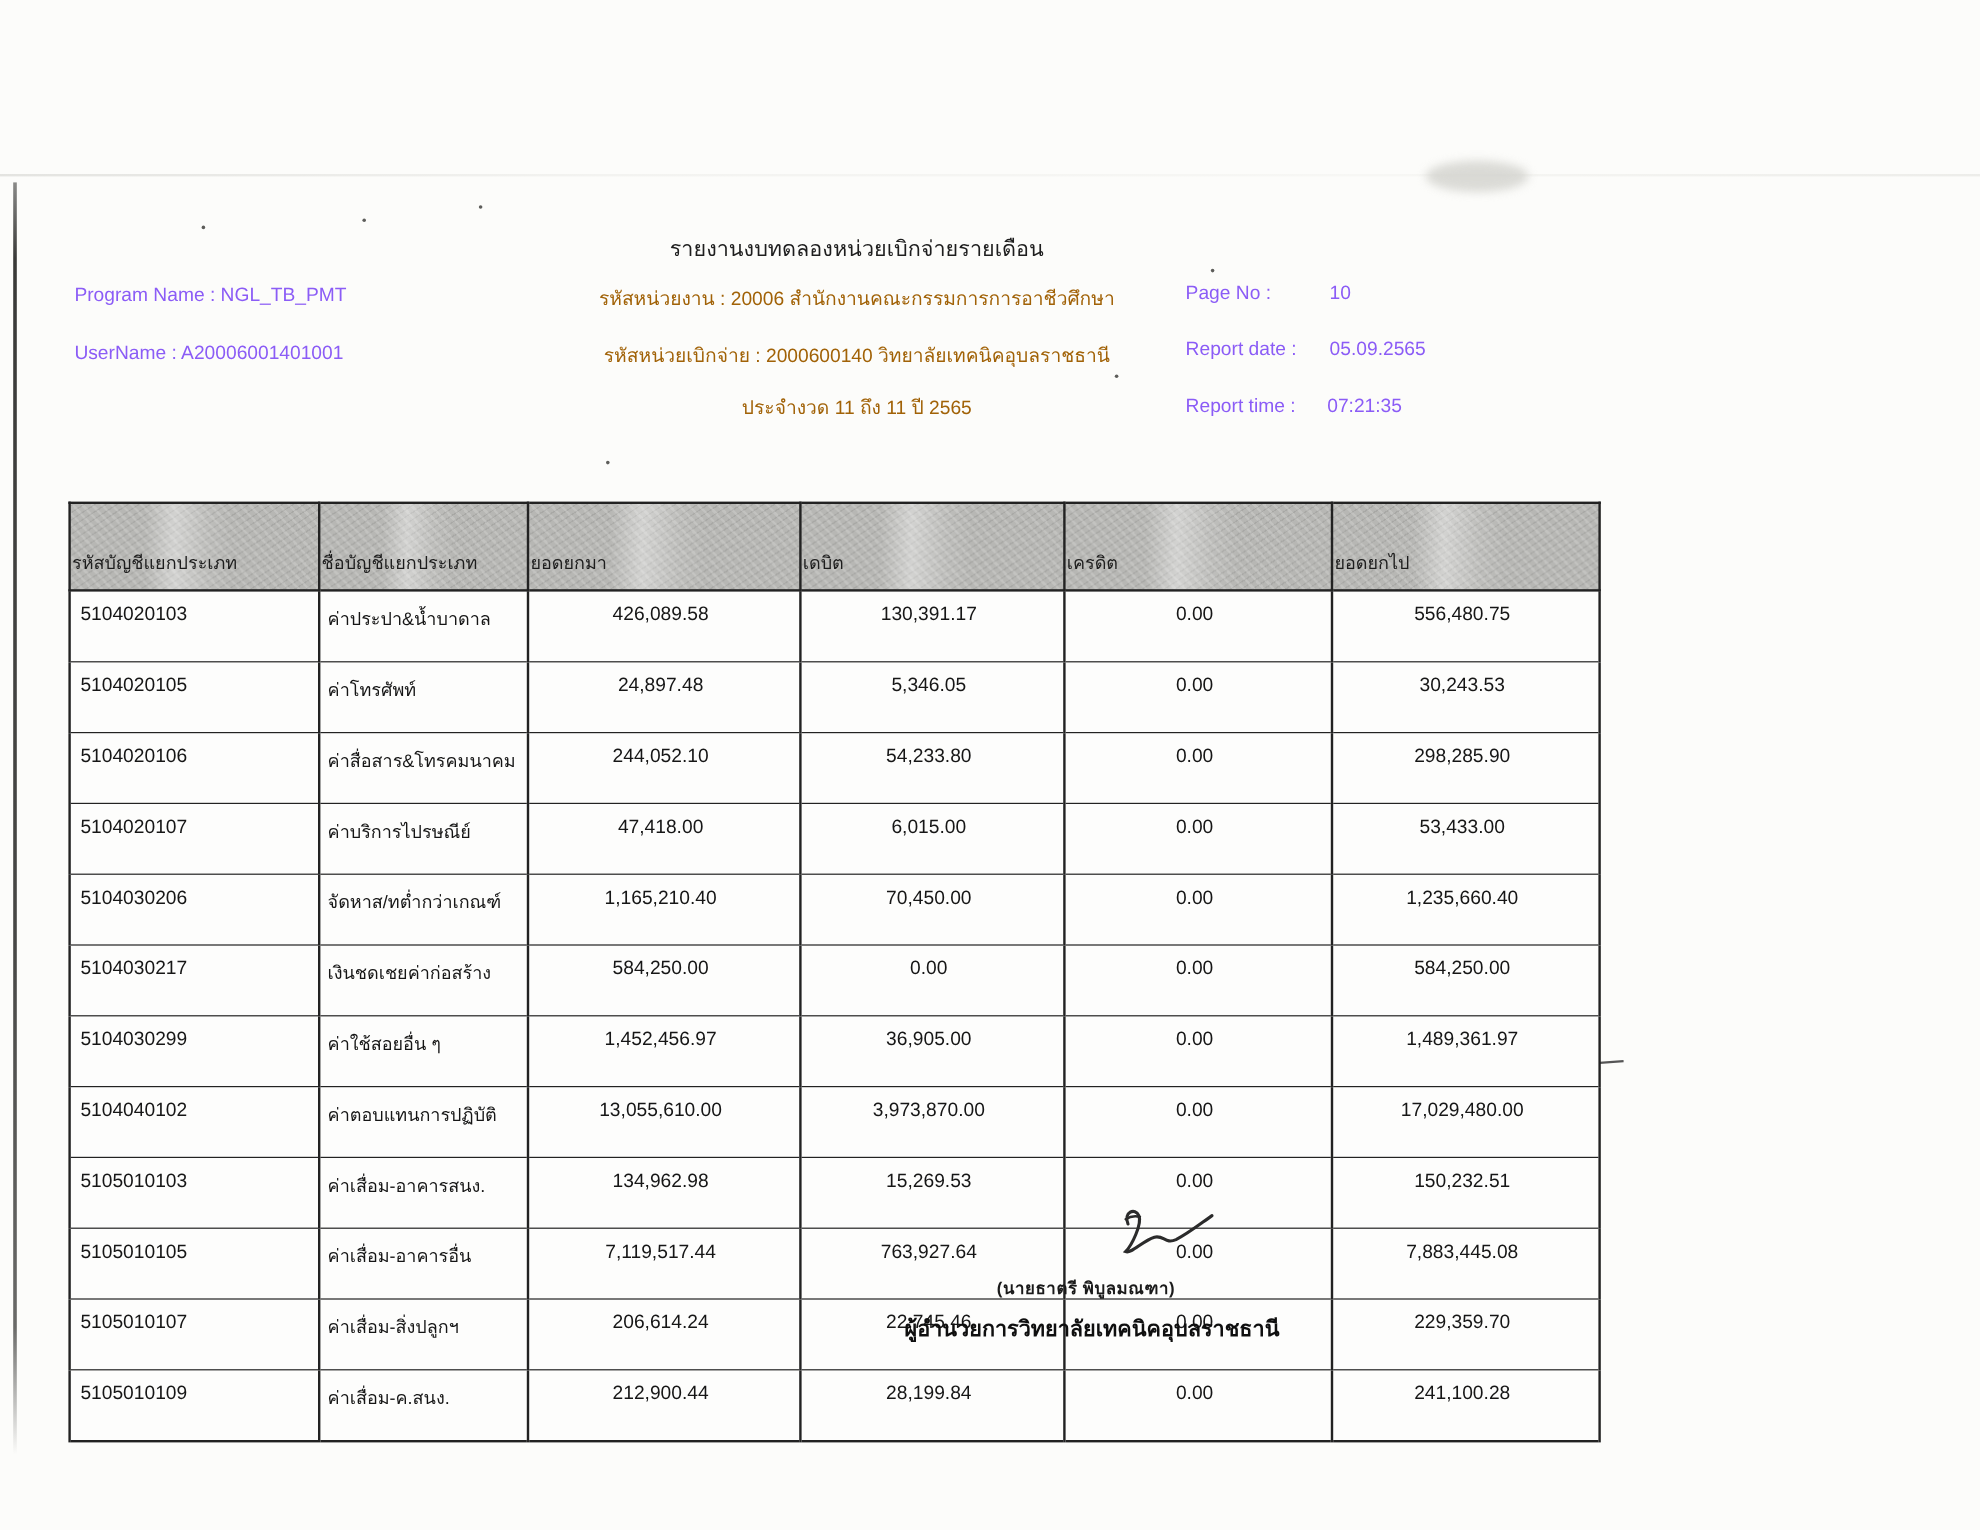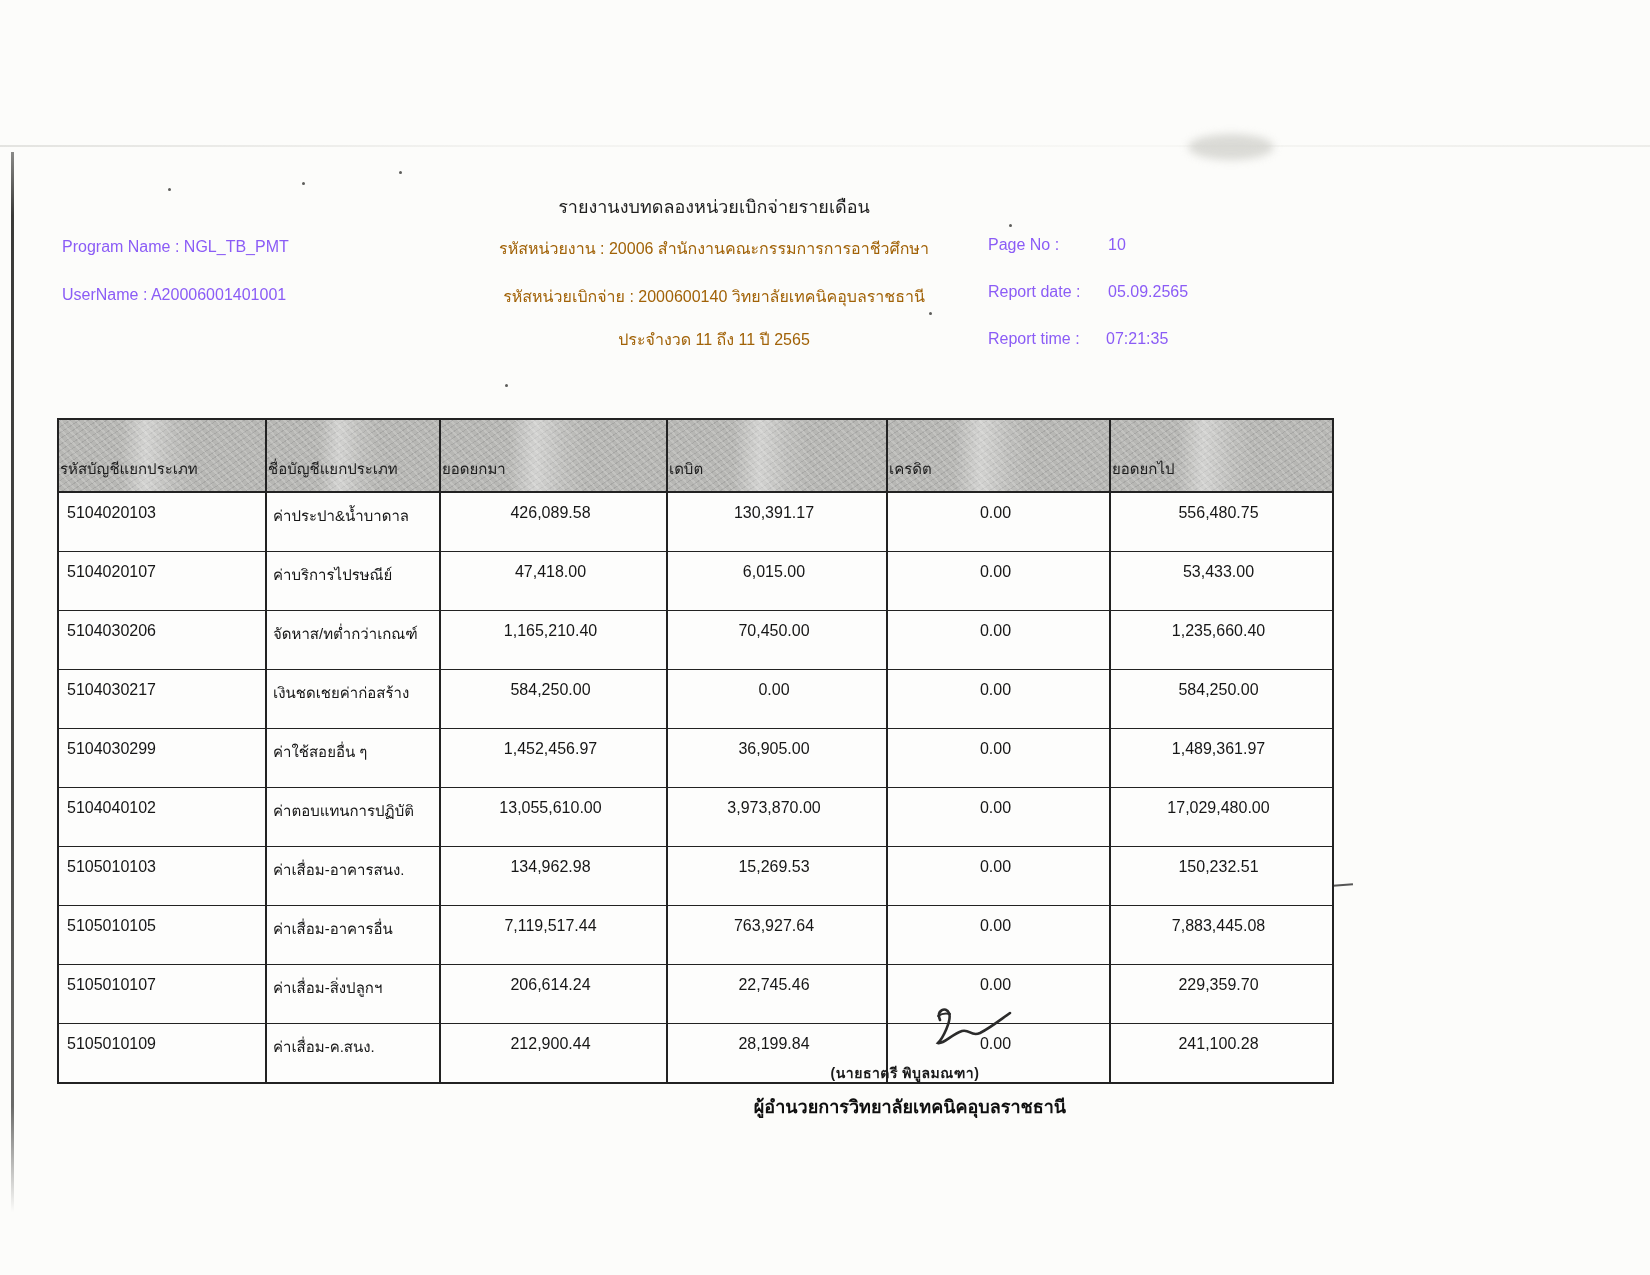"5104020105" tr { html: none -> <tr> <td>5104020105</td> <td>ค่าโทรศัพท์</td> <td>24,897.48</td> <td>5,346.05</td> <td>0.00</td> <td>30,243.53</td> </tr> }
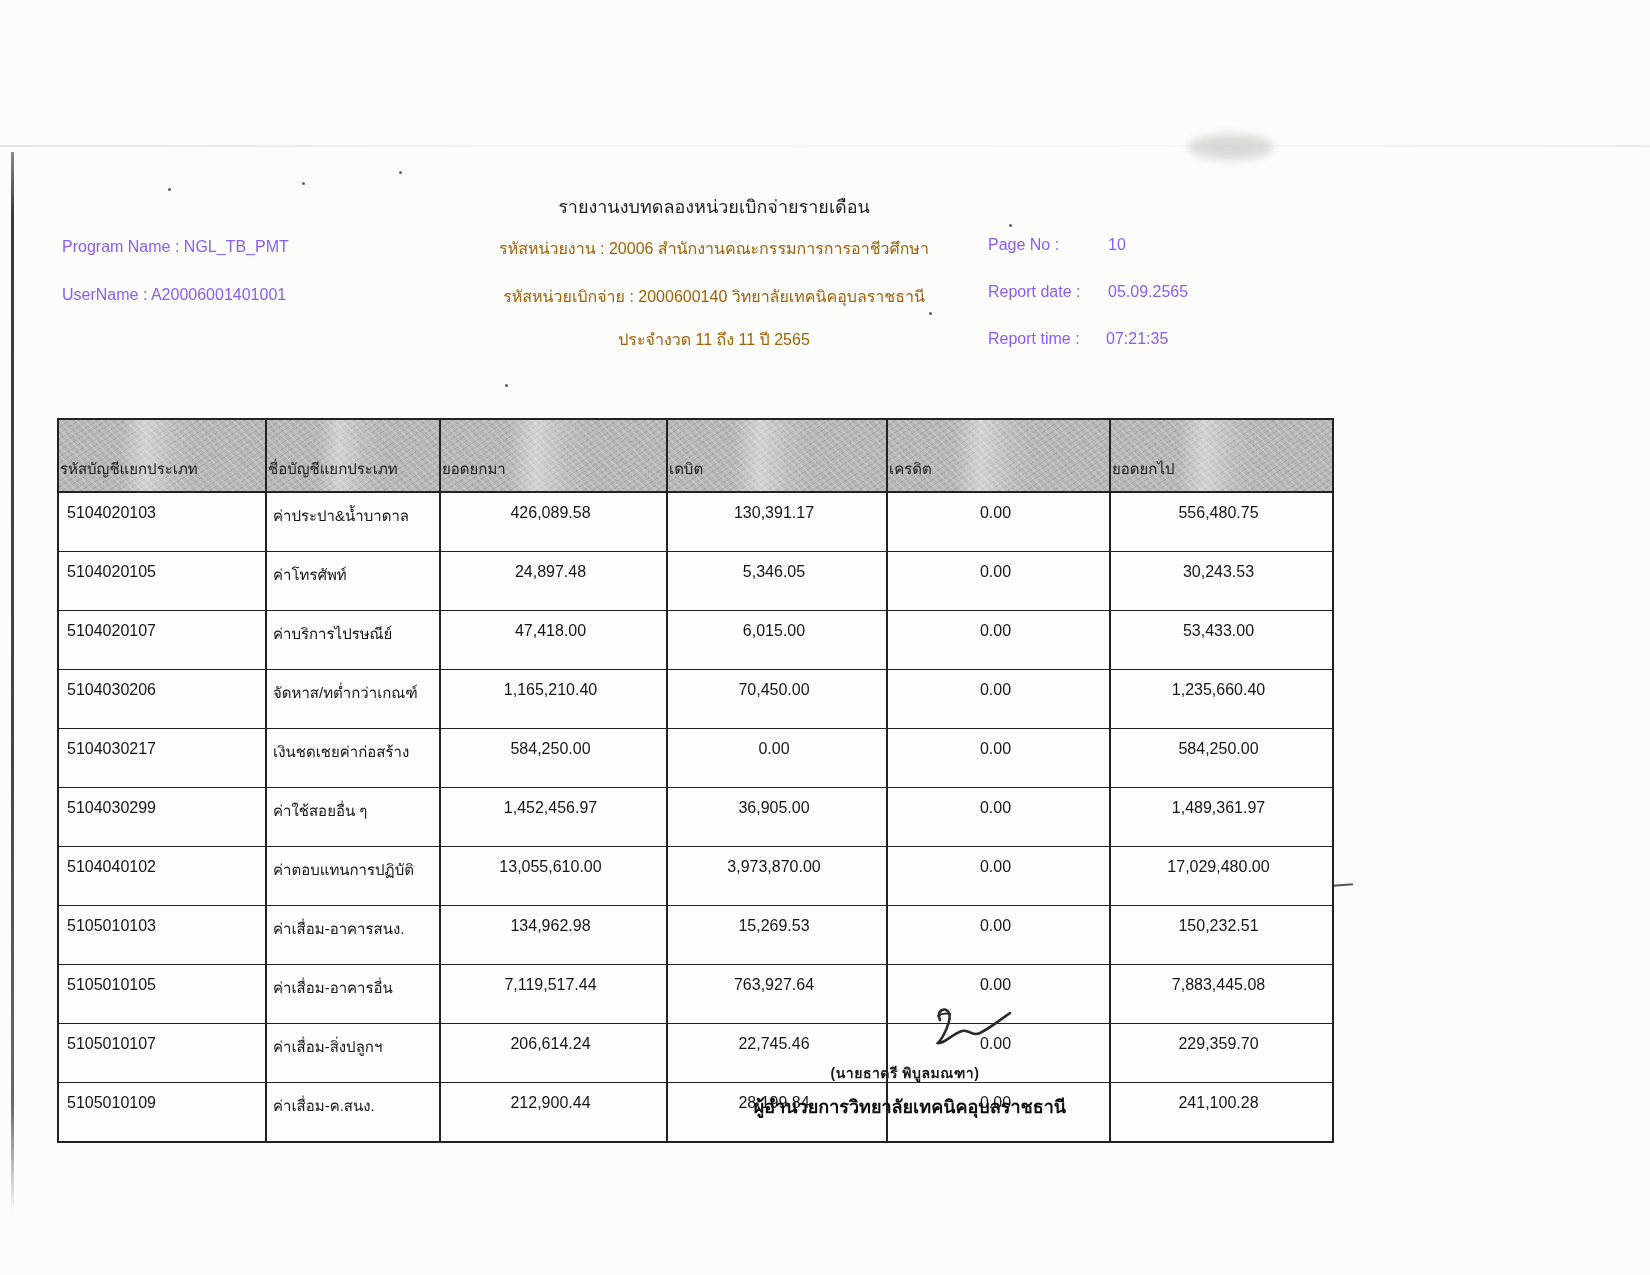"5104020106" tr { html: none -> <tr> <td>5104020106</td> <td>ค่าสื่อสาร&amp;โทรคมนาคม</td> <td>244,052.10</td> <td>54,233.80</td> <td>0.00</td> <td>298,285.90</td> </tr> }
